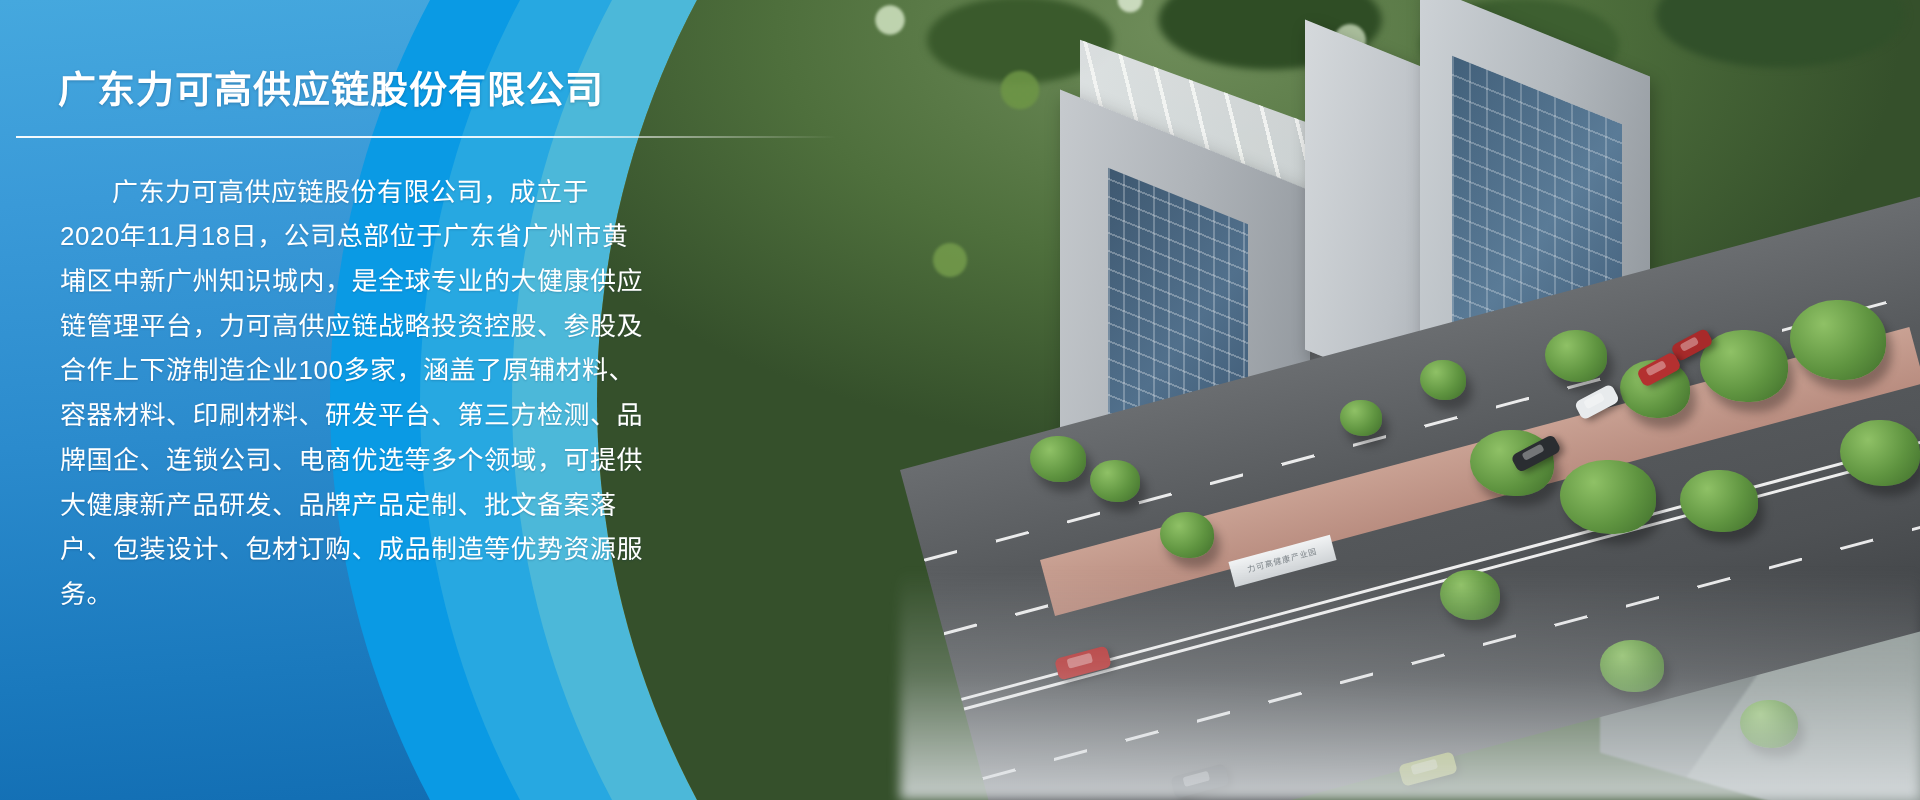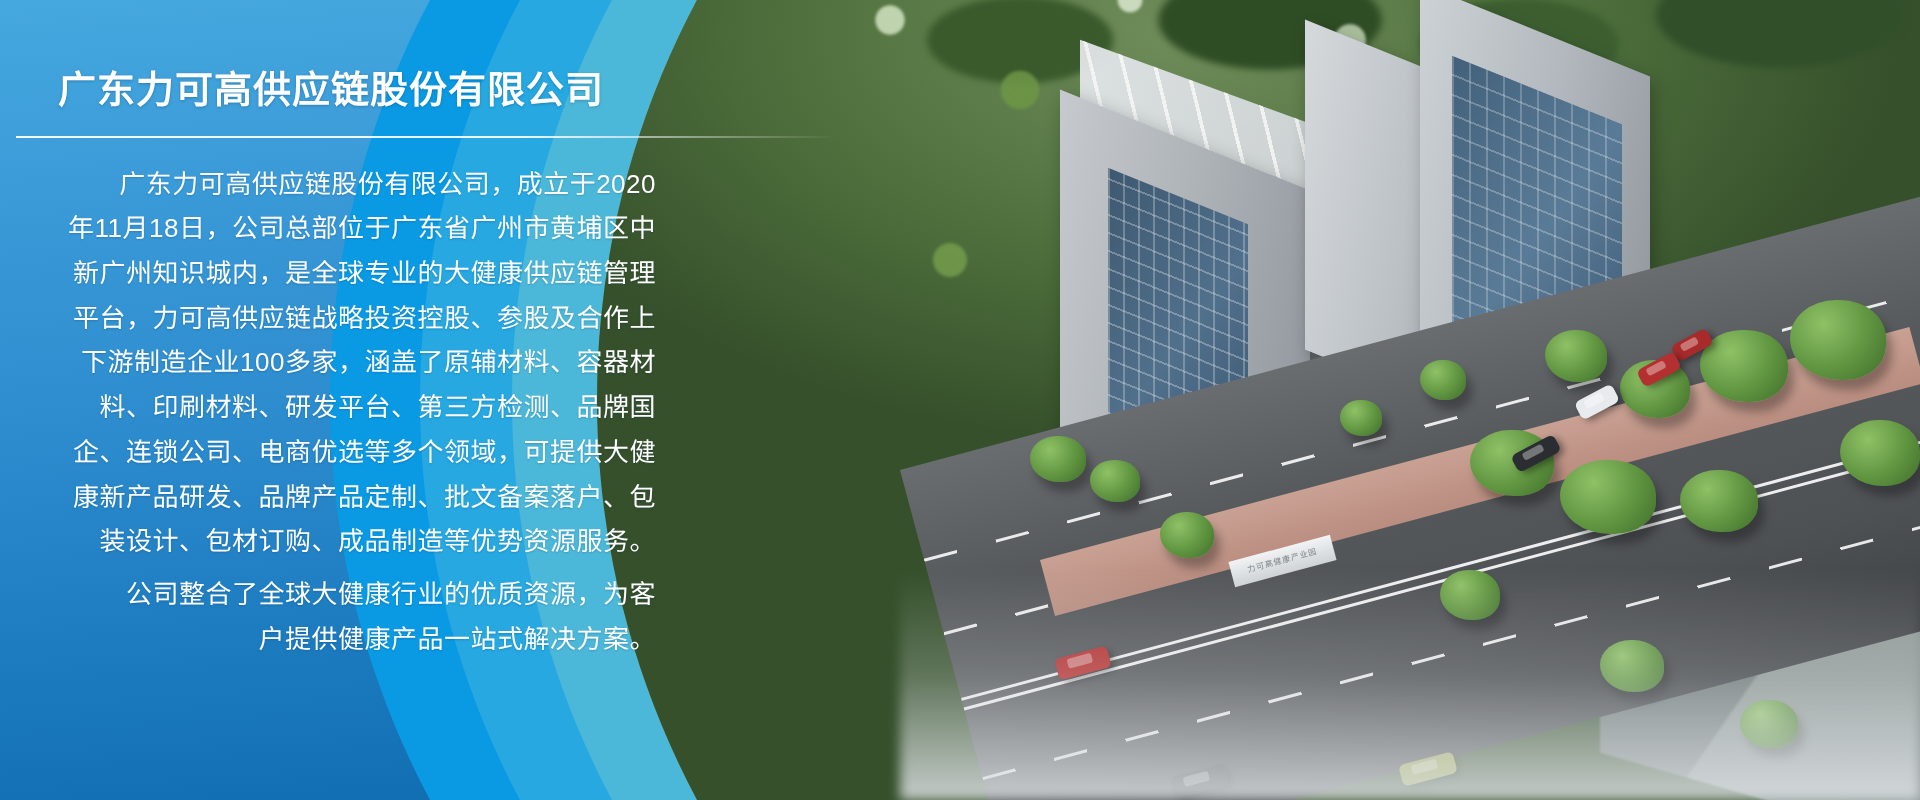"广东力可高供应链股份有限公司，成立于2020年11月18日，公司总部位于广东省广" #body-copy p { margin: 8px -> 16px; text-align: right -> none }
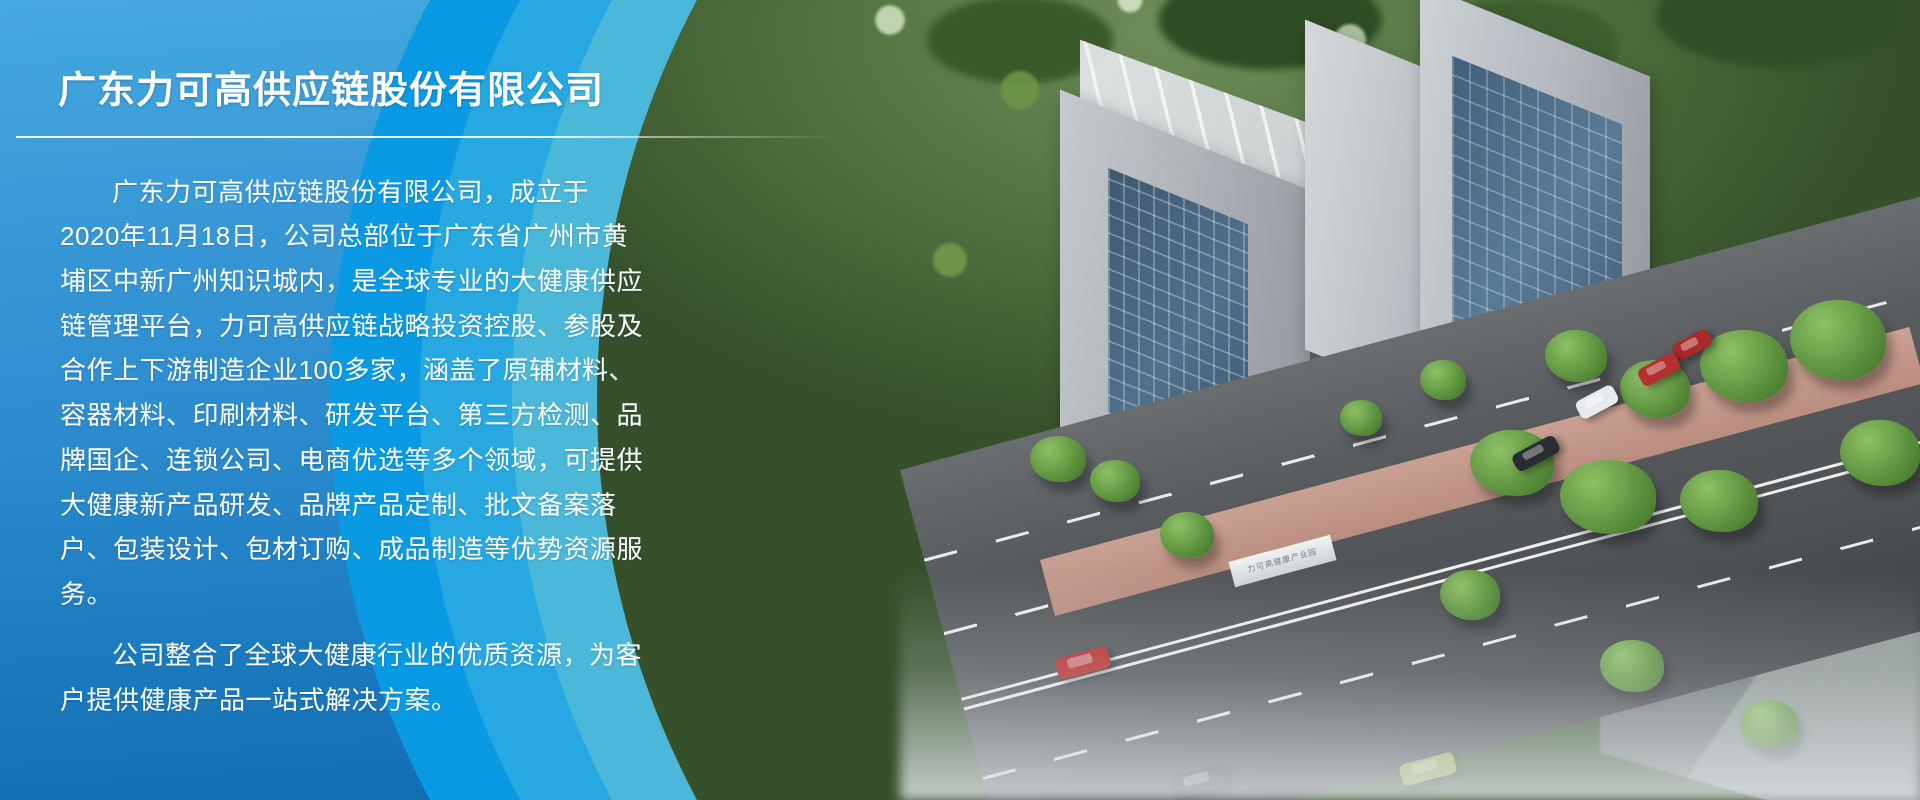"公司整合了全球大健康行业的优质资源，为客户提供健康产品一站式解决方案。" p { html: <p>公司整合了全球大健康行业的优质资源，为客户提供健康产品一站式解决方案。</p> -> none }
